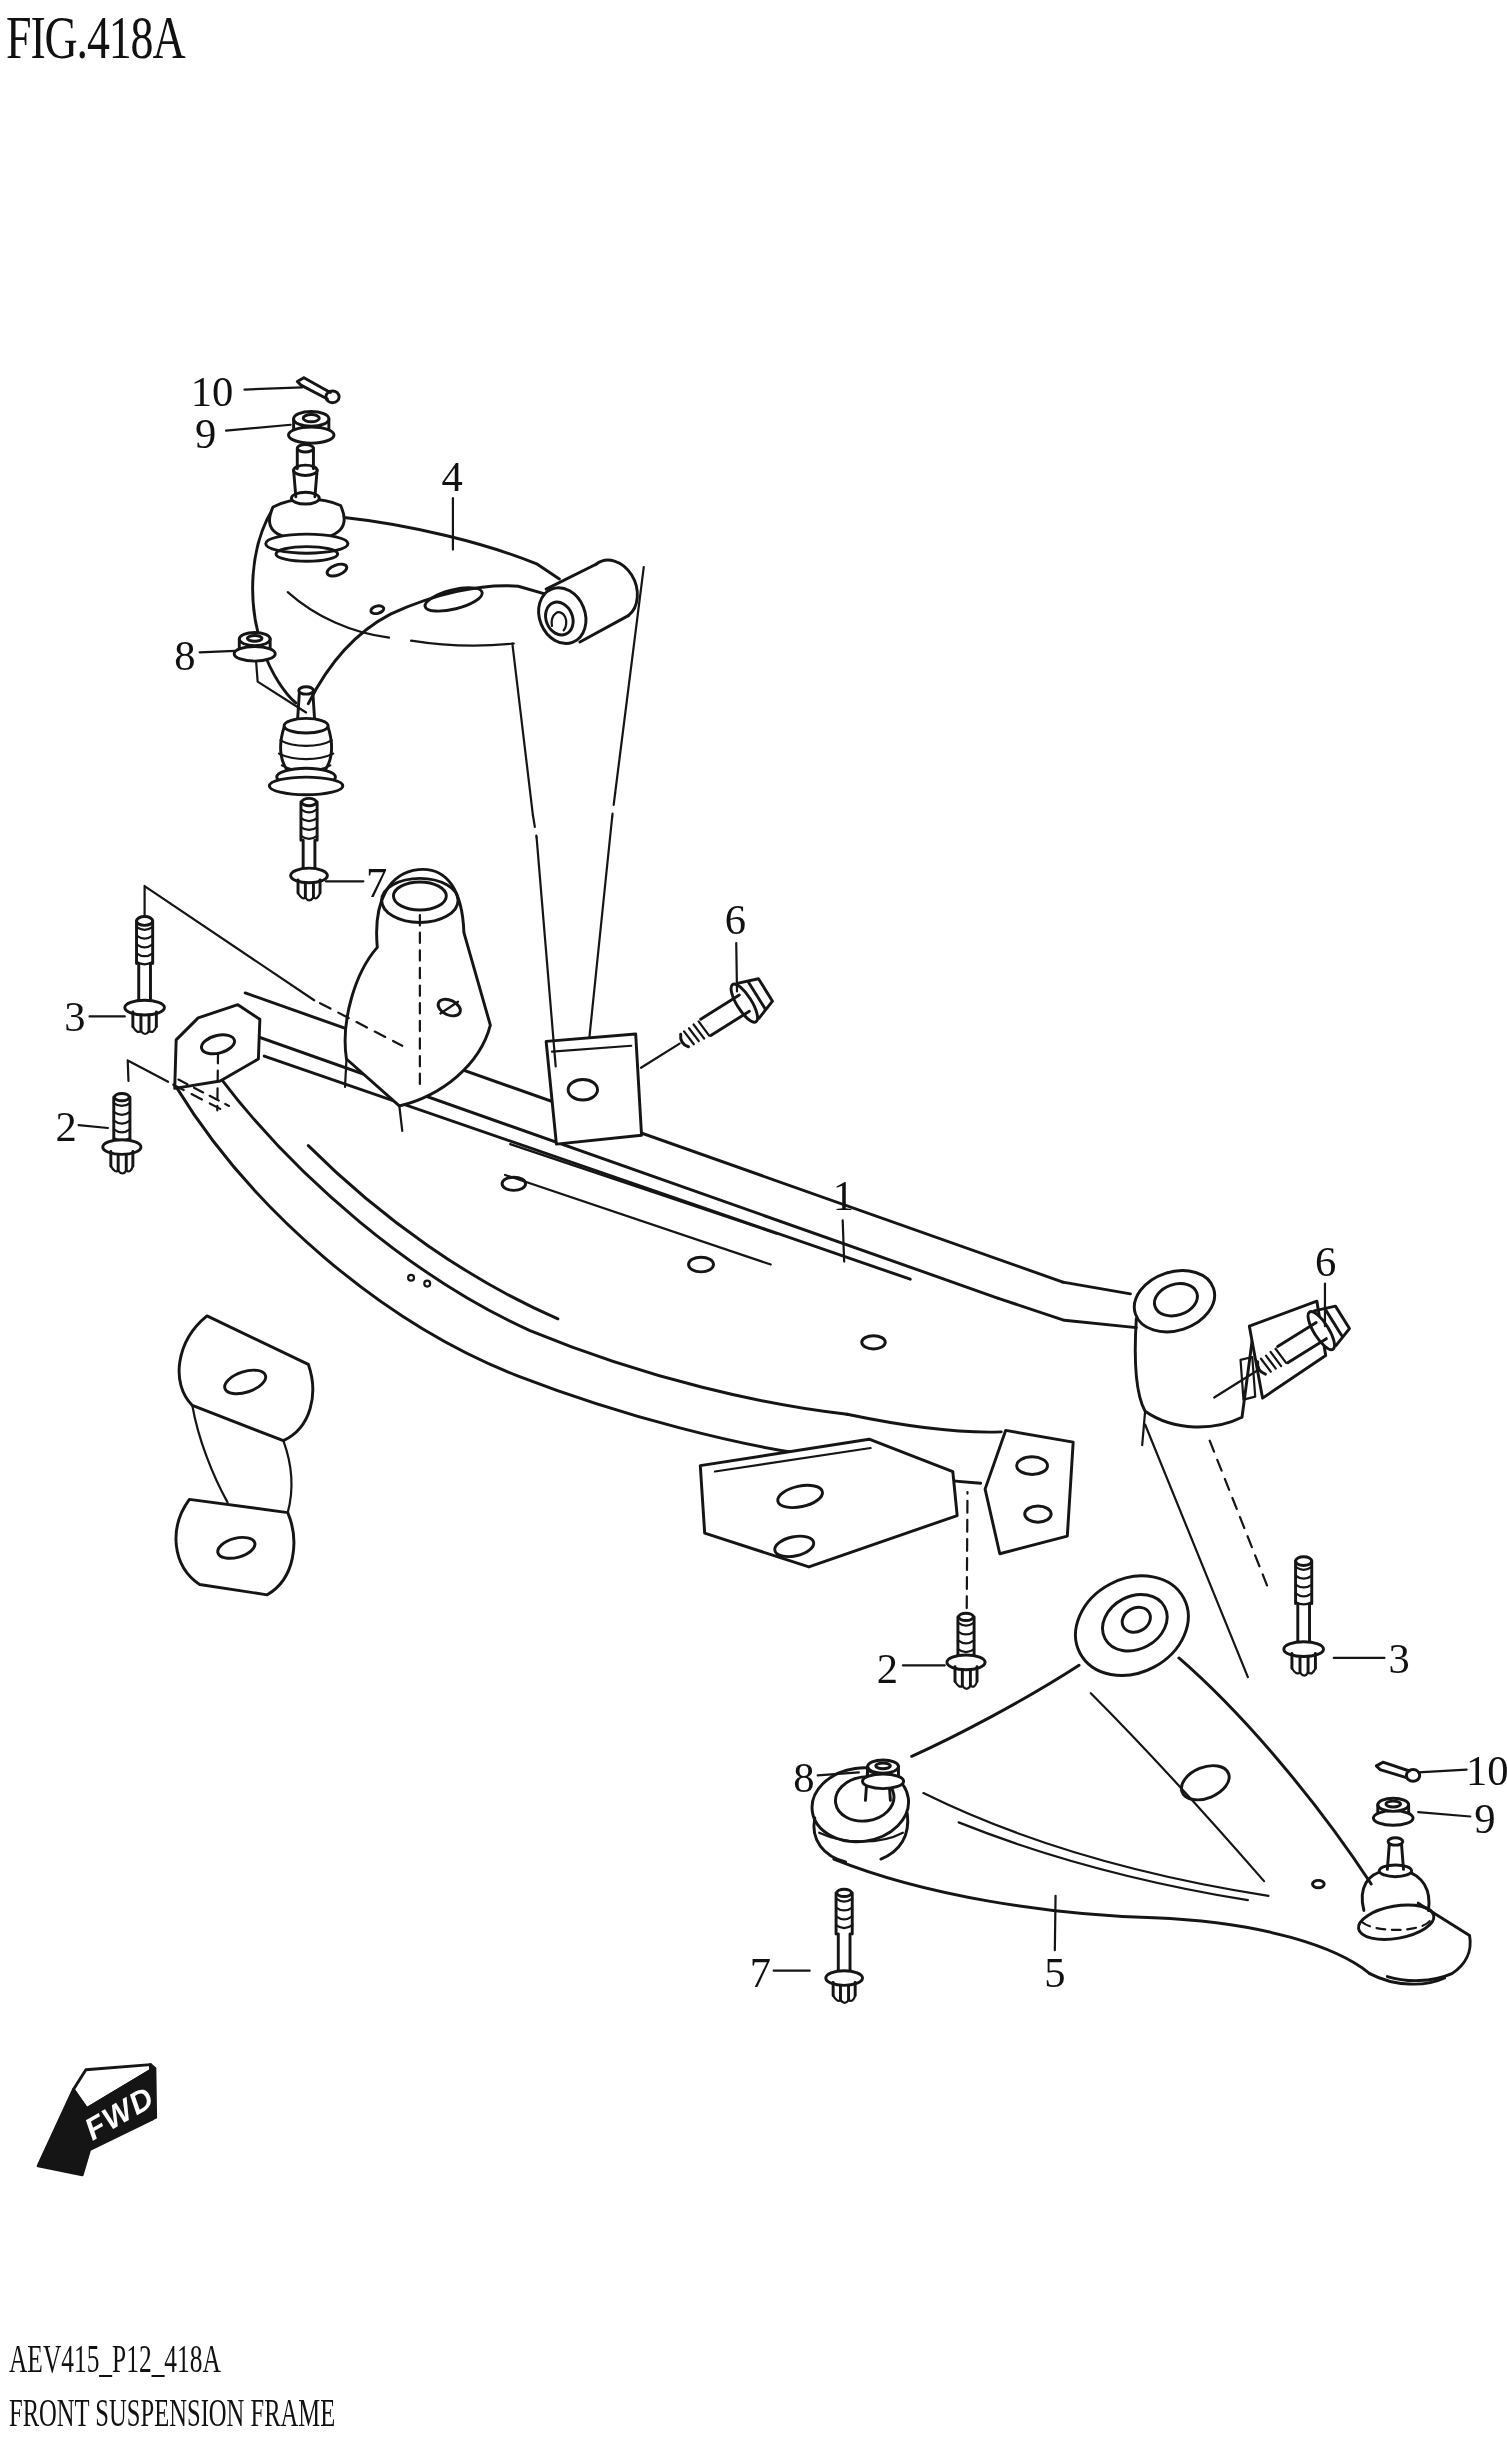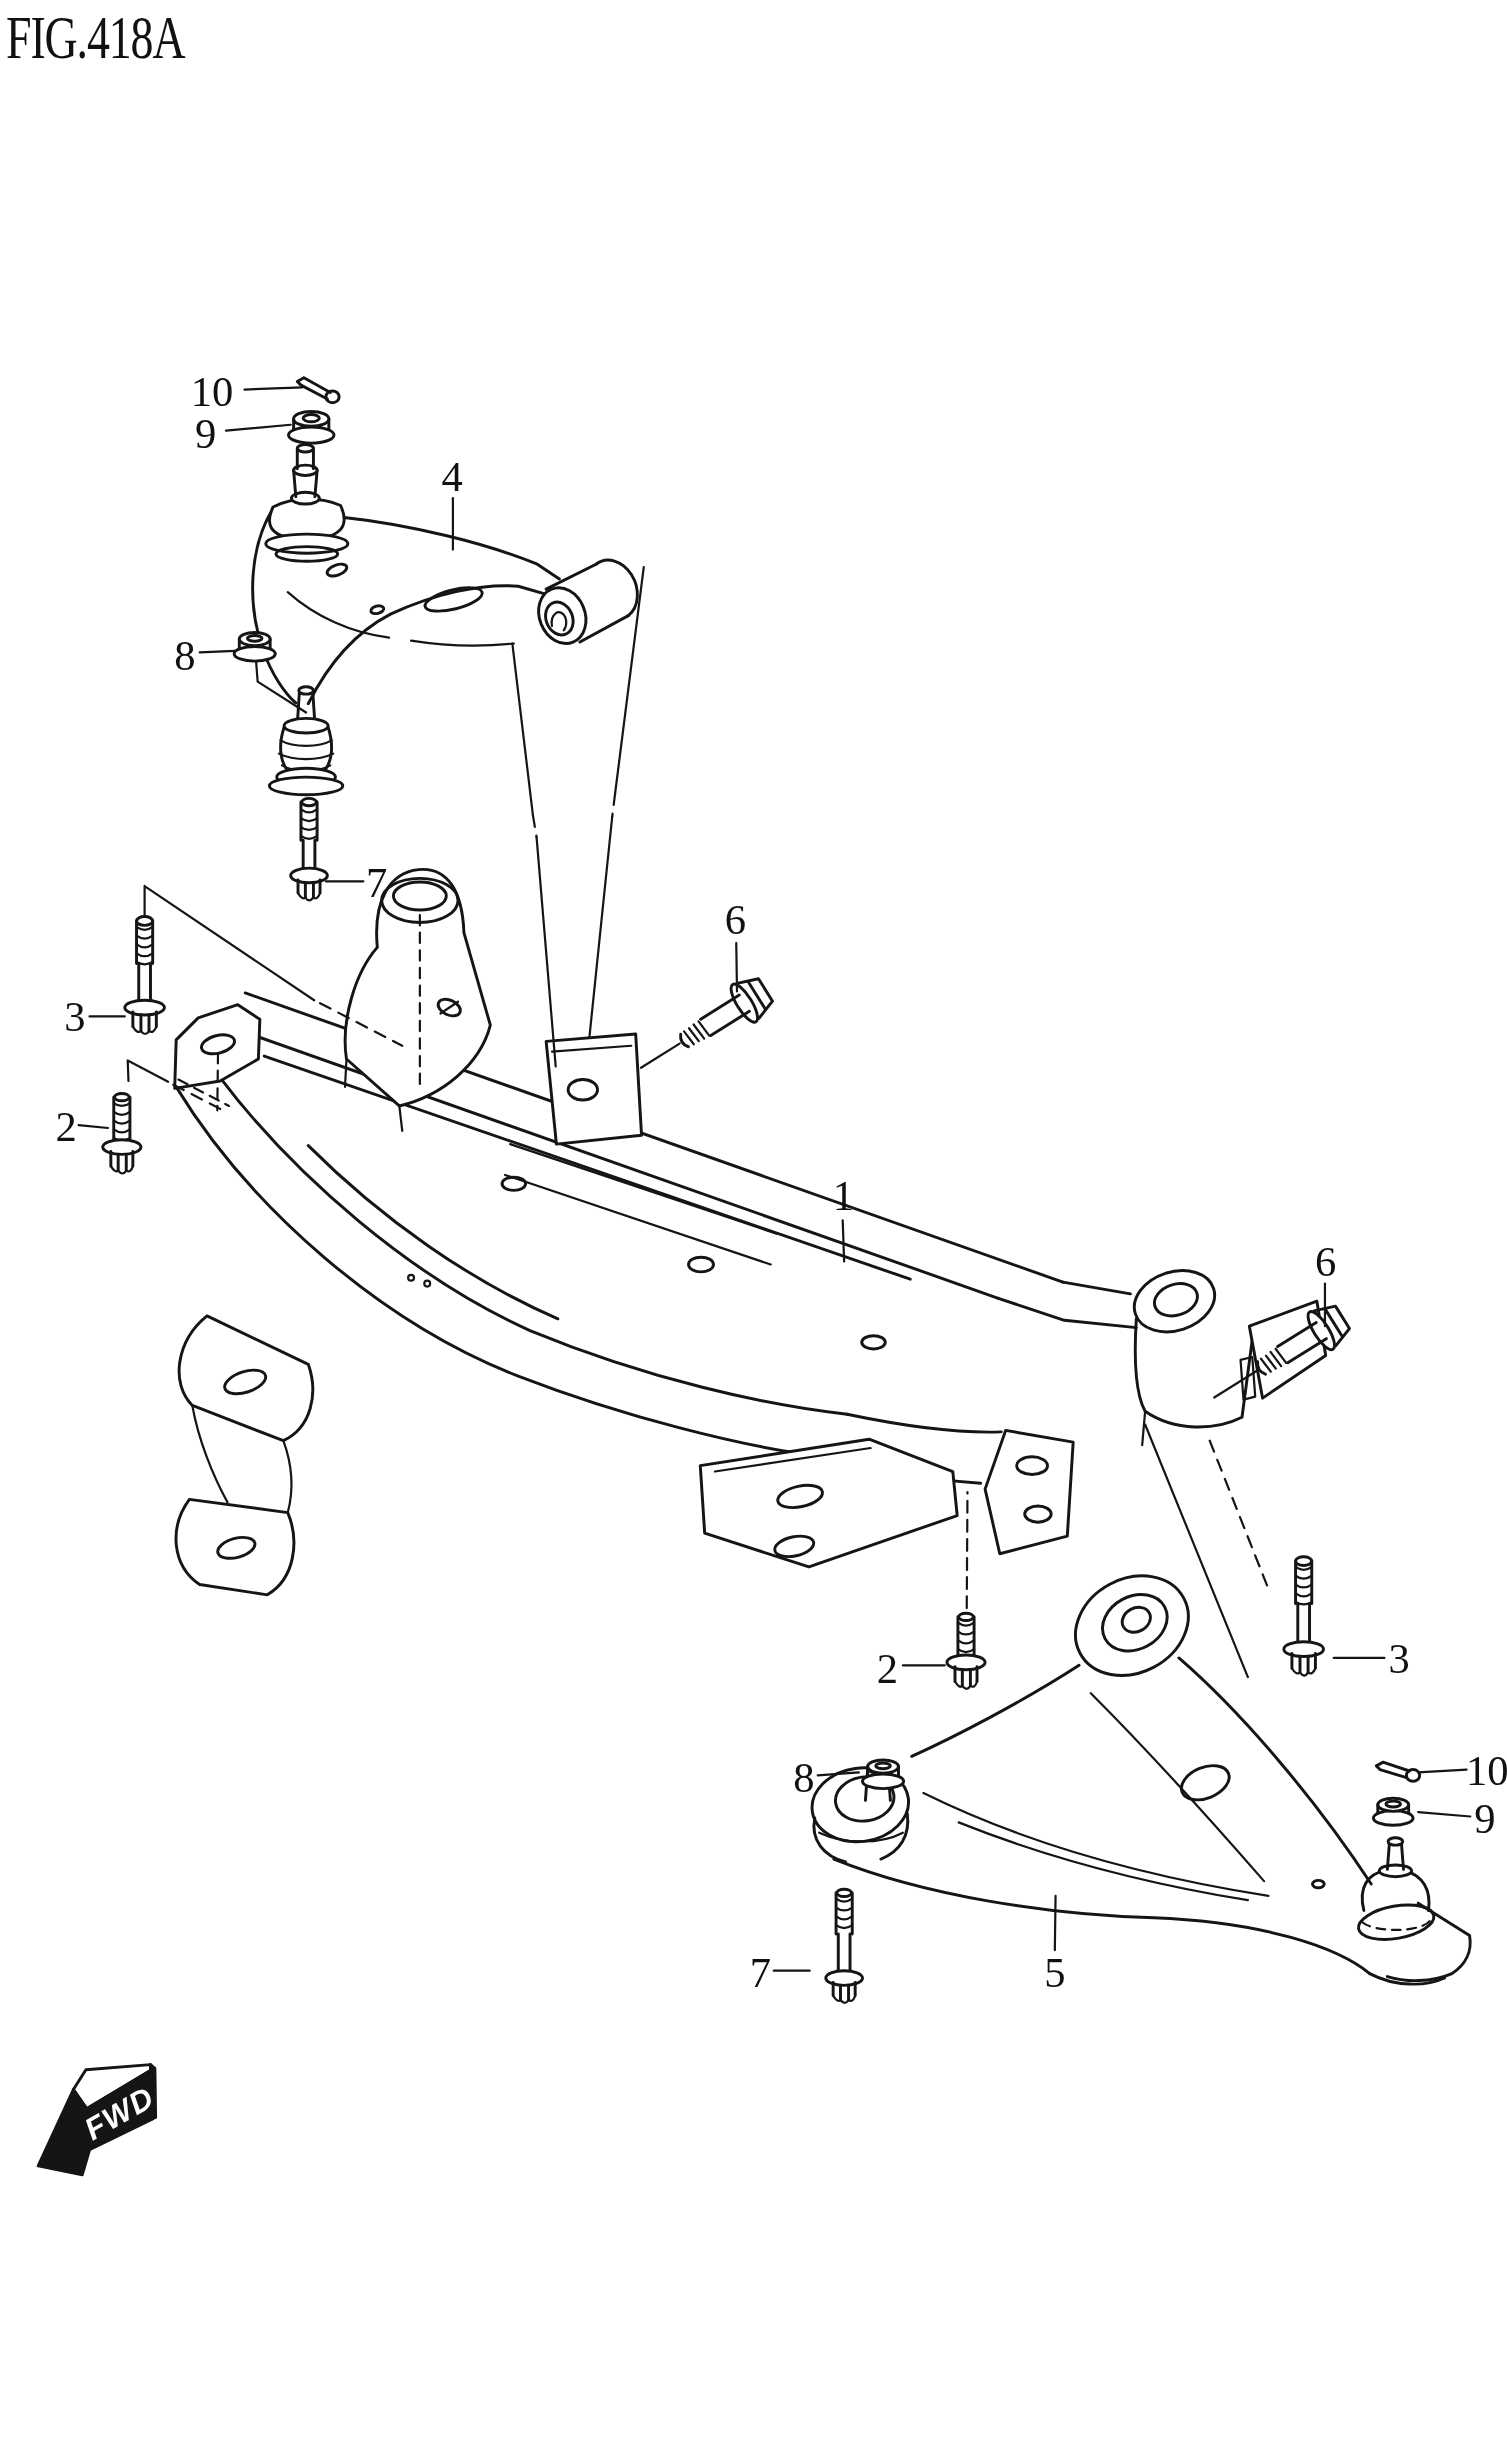"AEV415_P12_418A" div.footer { html: none -> <div> <div>AEV415_P12_418A</div> <div>FRONT SUSPENSION FRAME</div> </div> }
